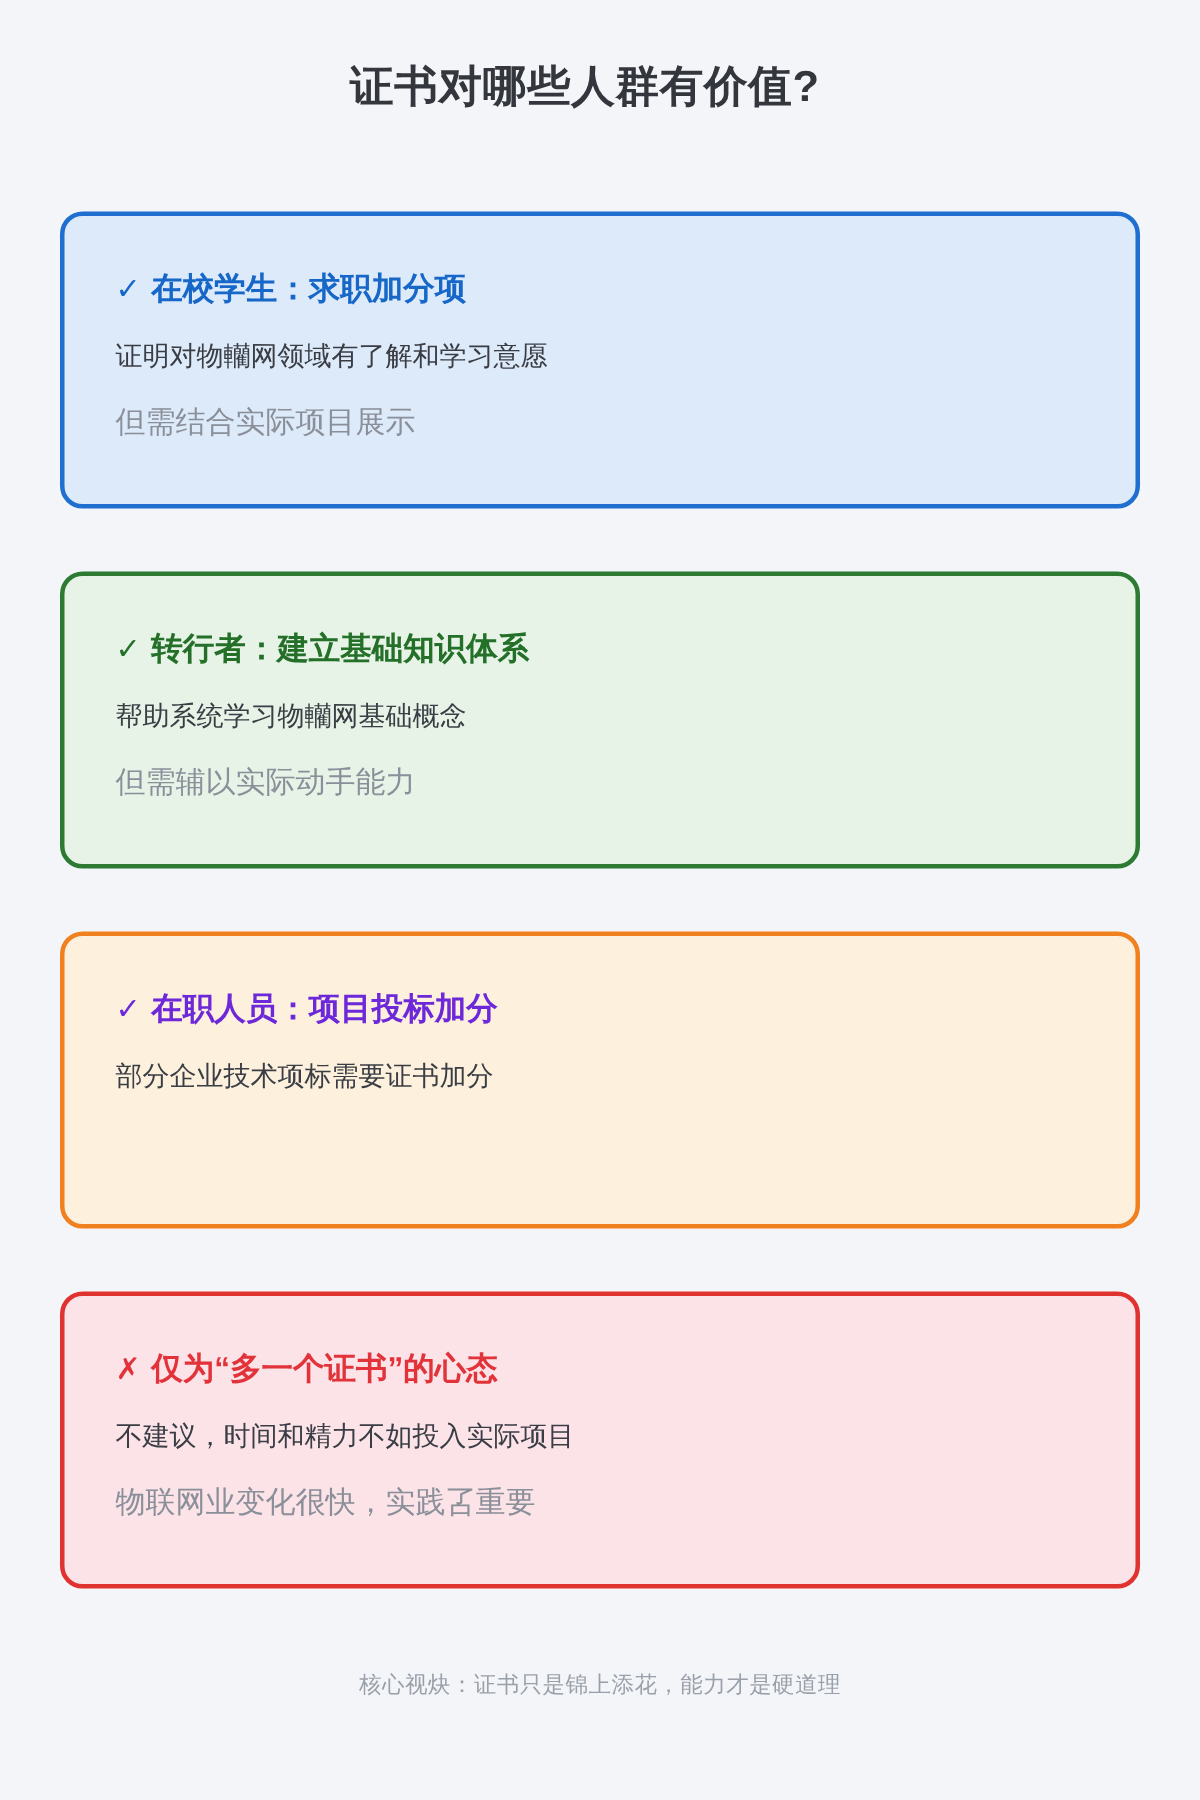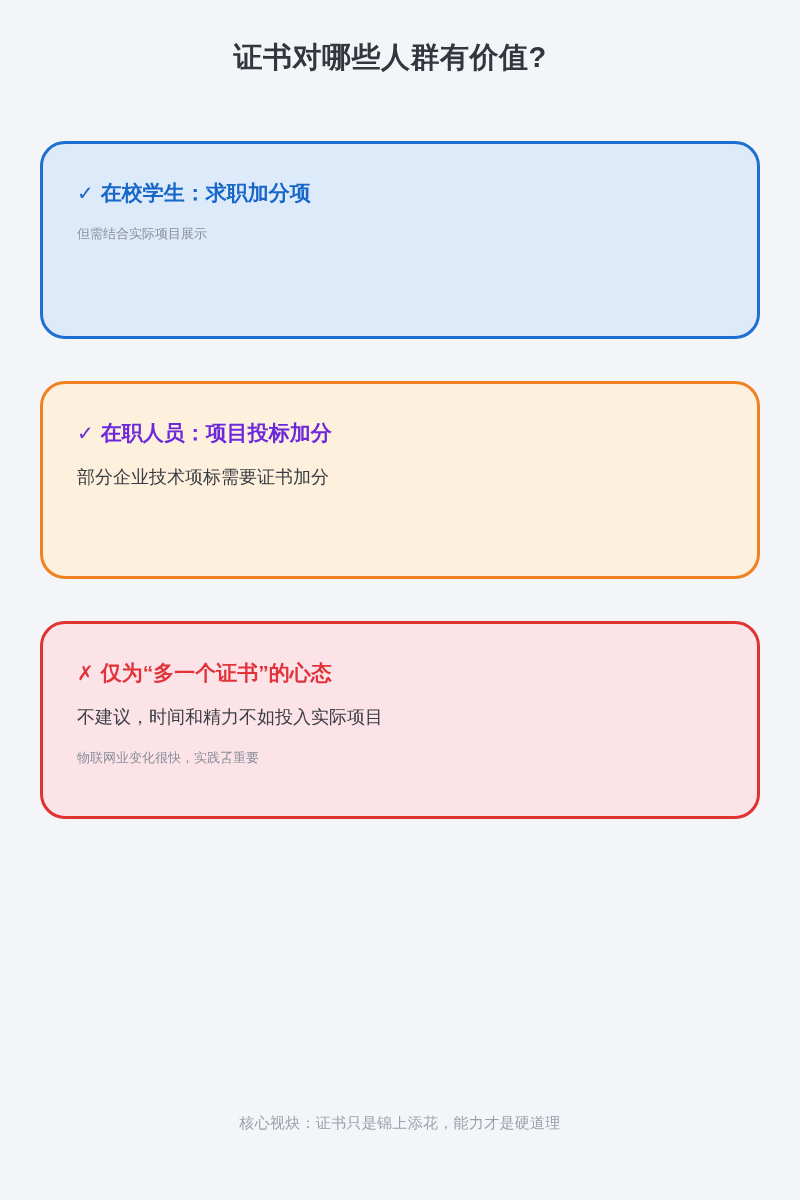"✓ 在校学生：求职加分项" .card { border-radius: 25px -> 15px }
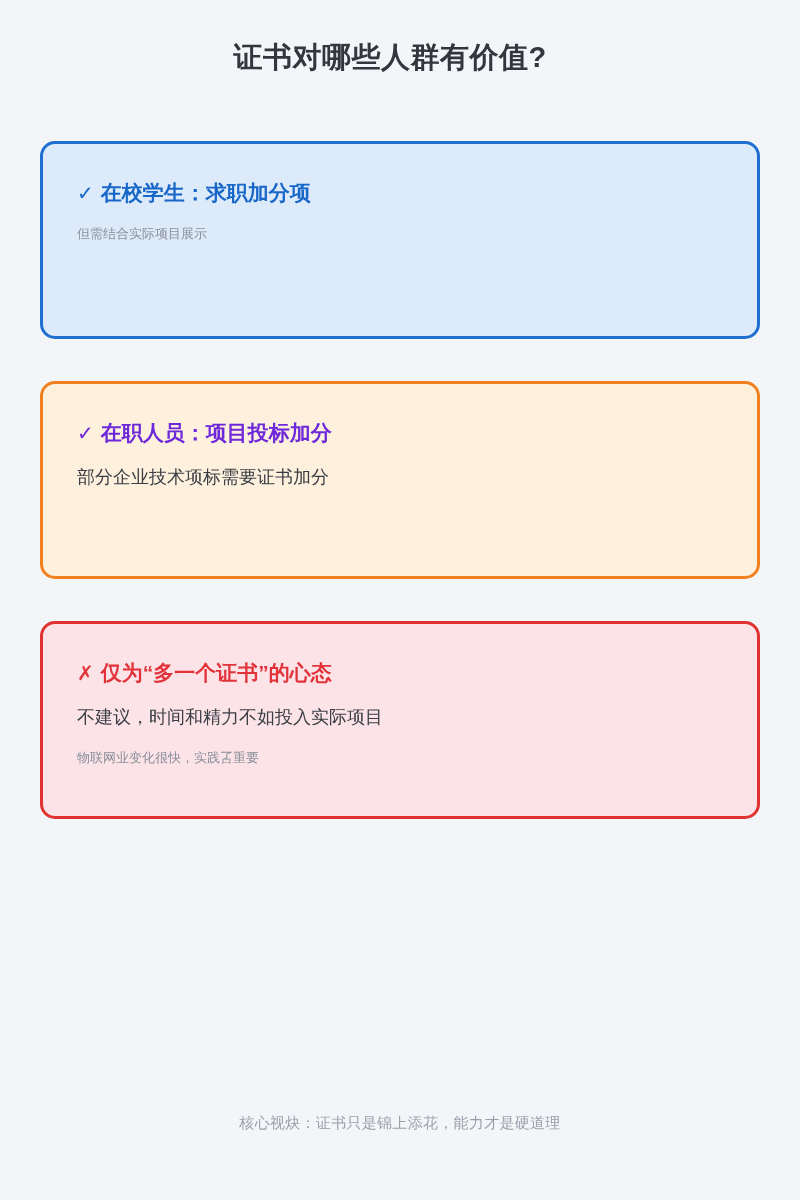"证明对物轥网领域有了解和学习意愿" div.card-body { html: none -> <div>证明对物轥网领域有了解和学习意愿</div> }
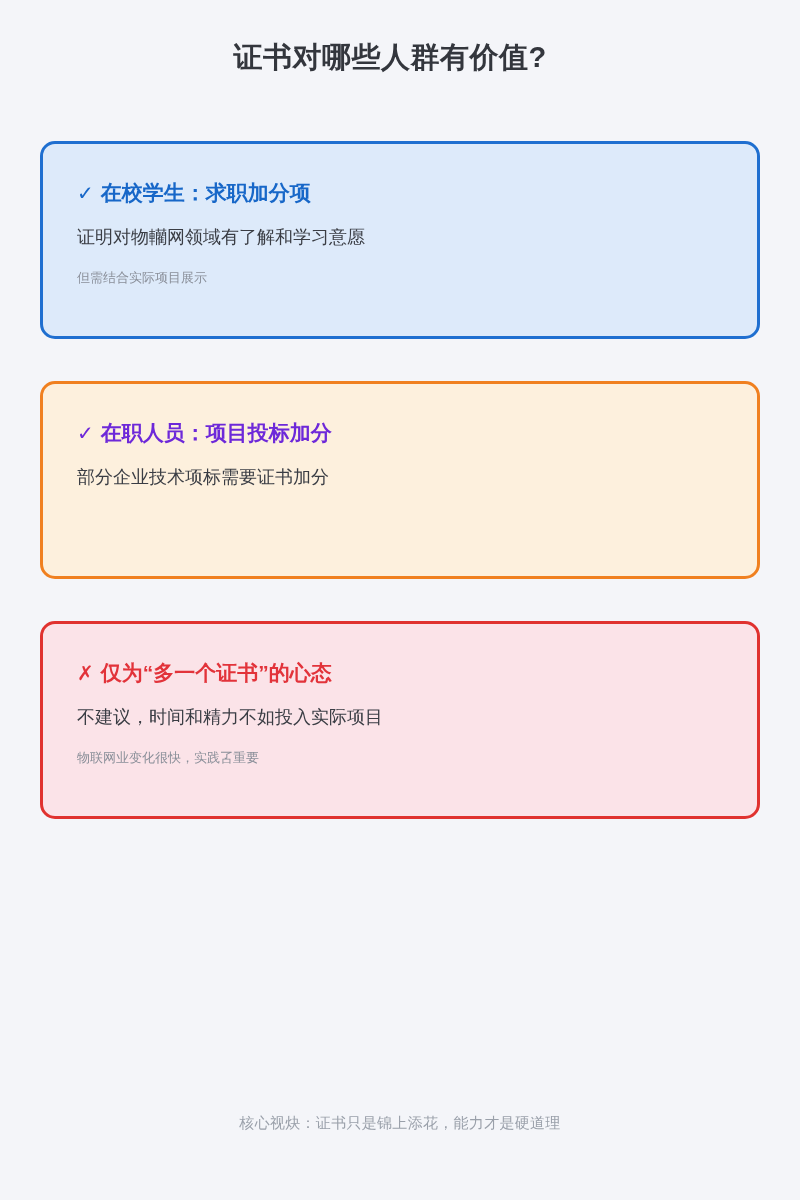"但需结合实际项目展示" .card-note { font-size: 13px -> 20px }
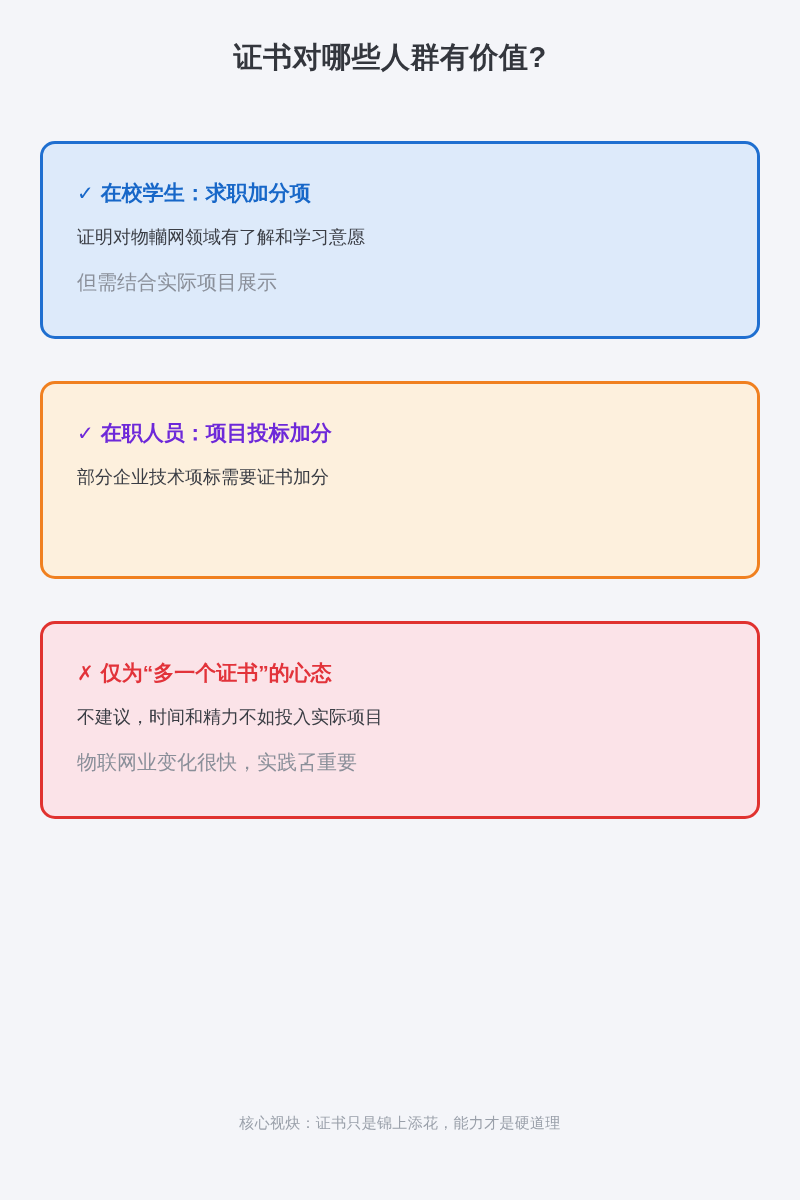"✓ 转行者：建立基础知识体系" div.card { html: none -> <div> <div> <span>✓</span><span>转行者：建立基础知识体系</span> </div> <div>帮助系统学习物轥网基础概念</div> <div>但需辅以实际动手能力</div> </div> }
